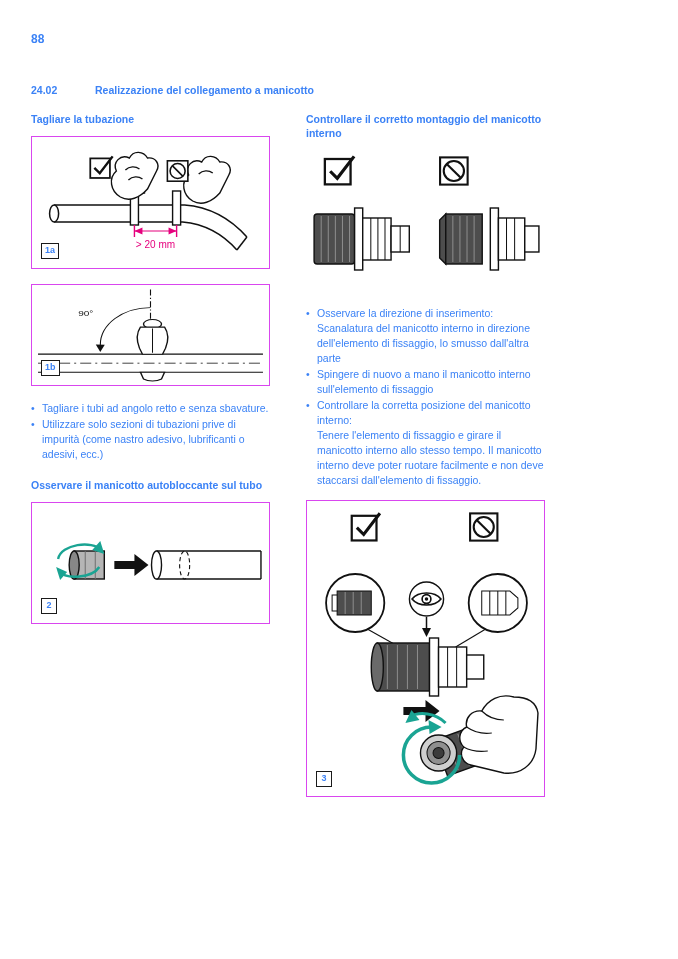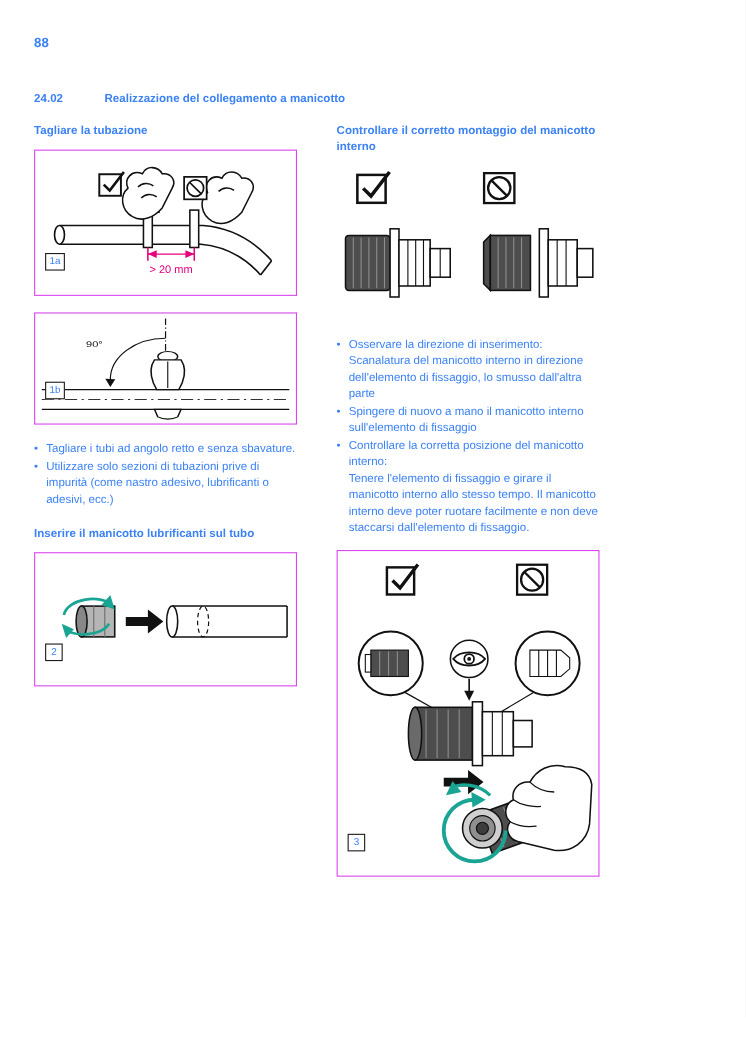"1a" .fig-label { bottom: 22px -> 9px; font-weight: normal -> bold }
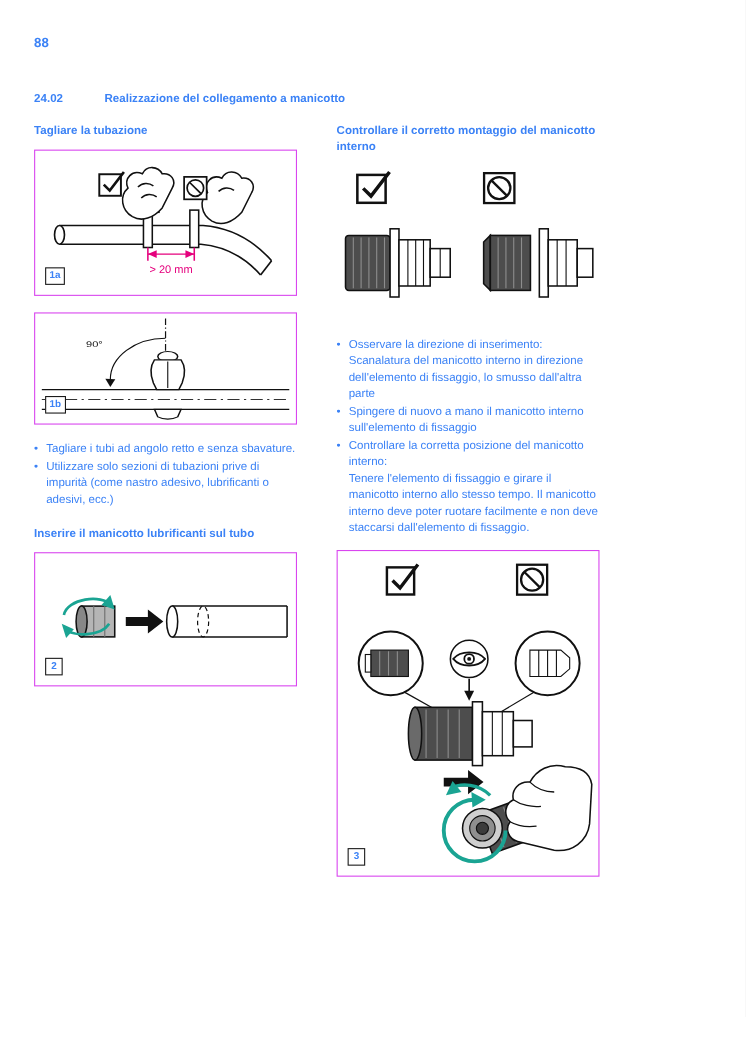"Inserire il manicotto lubrificanti sul" div.heading { text: Inserire il manicotto lubrificanti -> Osservare il manicotto autobloccante }
